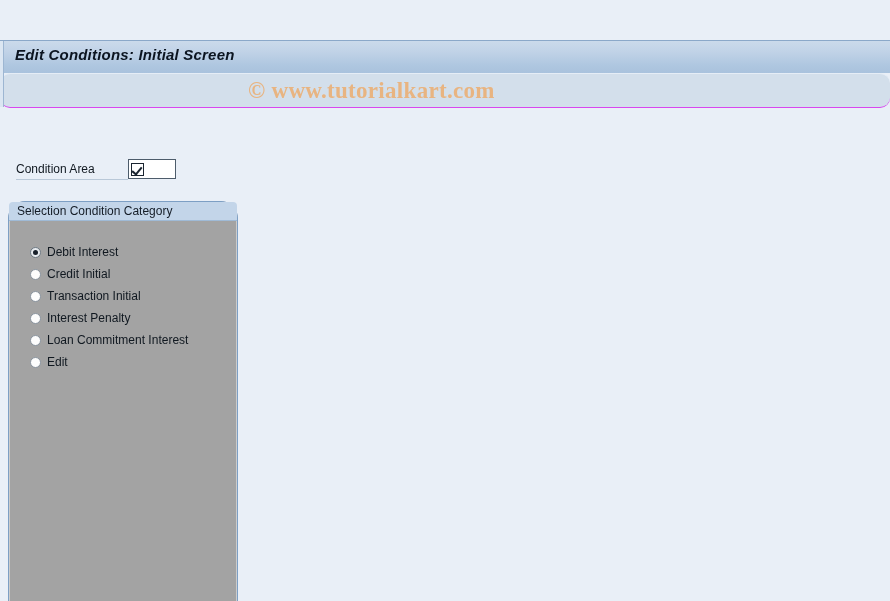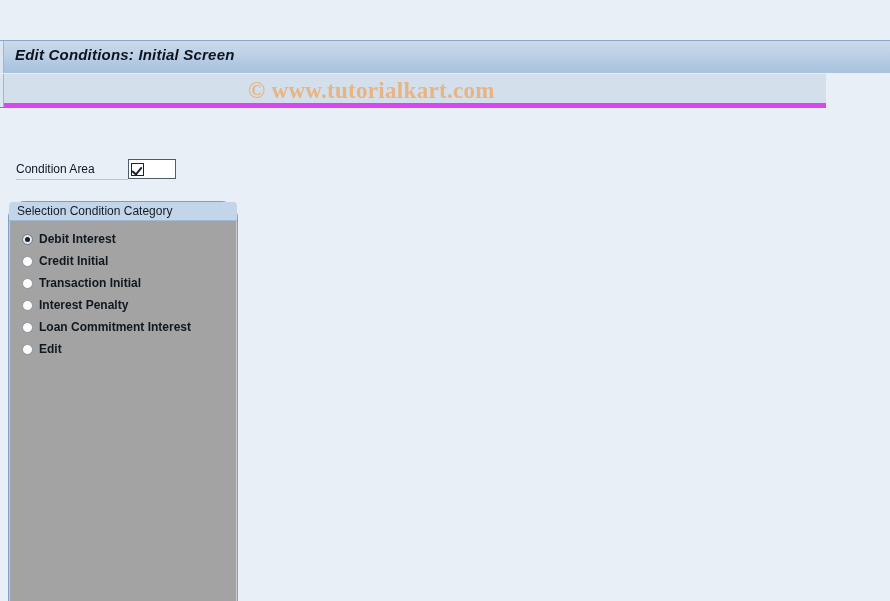"© www.tutorialkart.com" .toolbar { border-bottom: 5px solid #d946ef -> 1px solid #d946ef; border-radius: none -> 10px; width: 826px -> 890px }
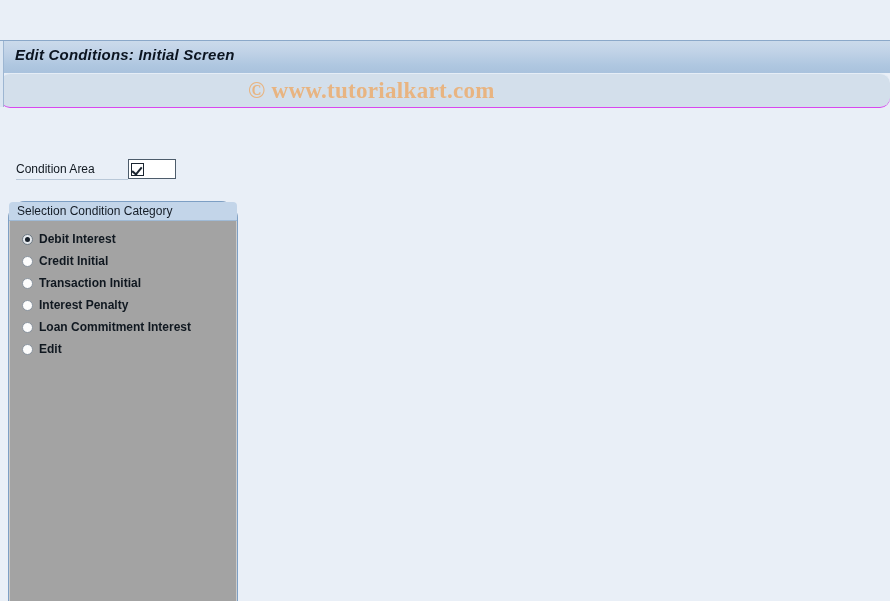"Debit Interest" .radio-list { font-weight: bold -> none; left: 0 -> 8px; padding-top: 7px -> 20px }
